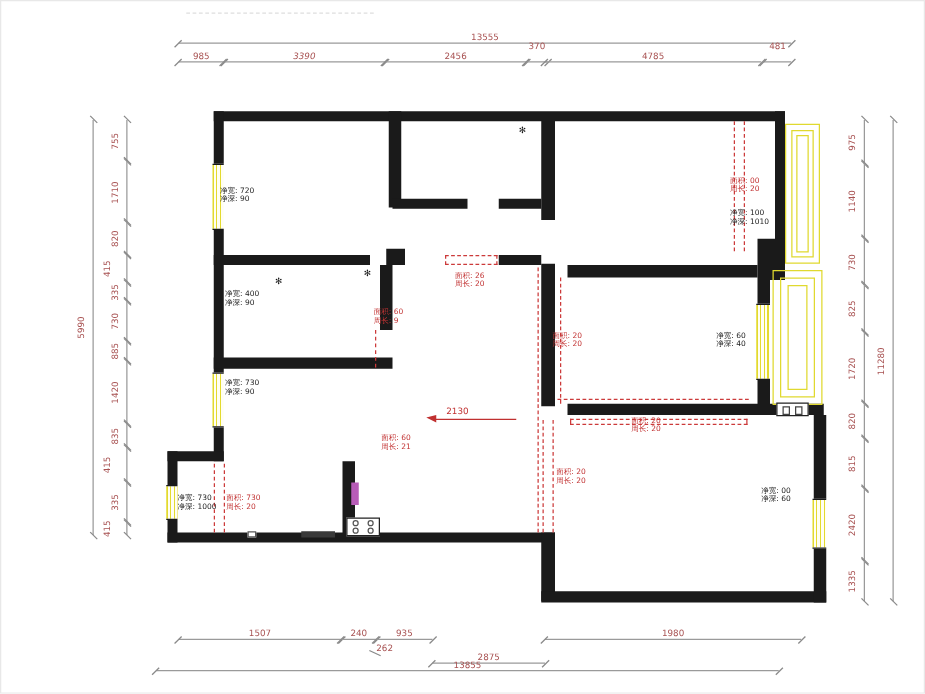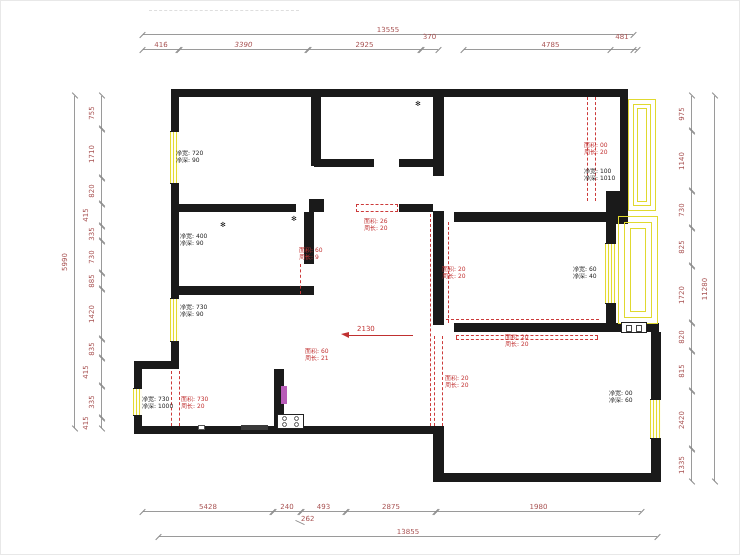"416" span.lbl { text: 416 -> 985 }
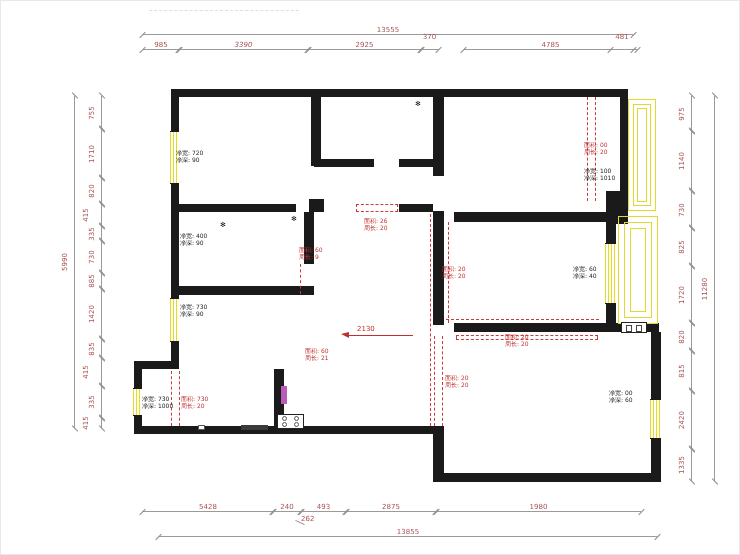"2925" span.lbl { text: 2925 -> 2456 }
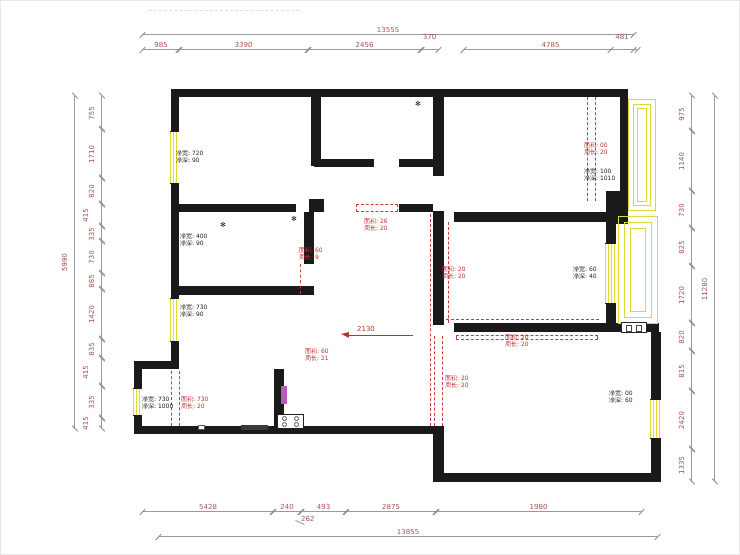"4785" div.dim-h { left: 463px -> 435px }
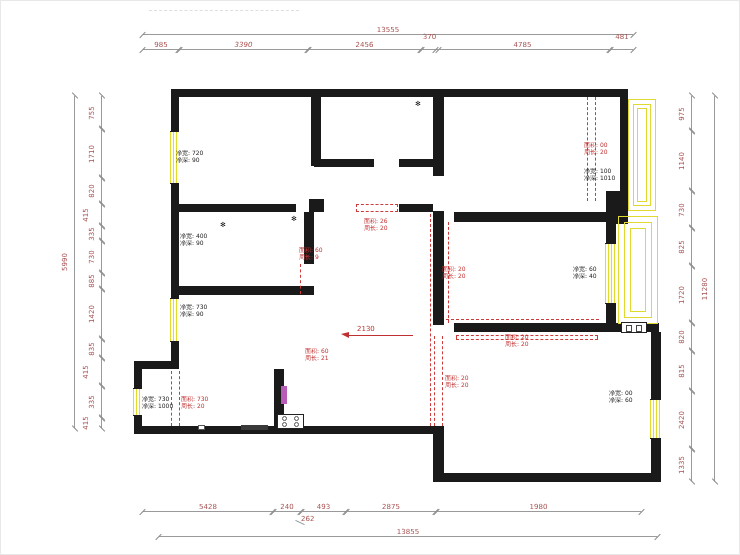"5428" span.lbl { text: 5428 -> 1507 }
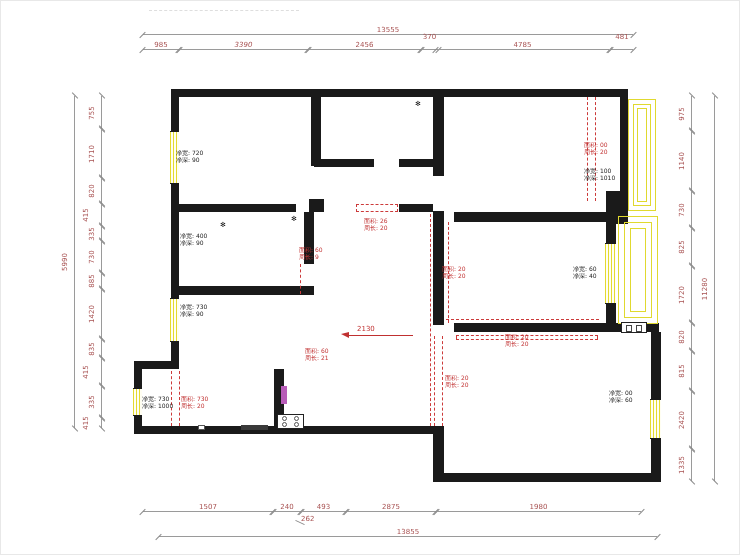"493" span.lbl { text: 493 -> 935 }
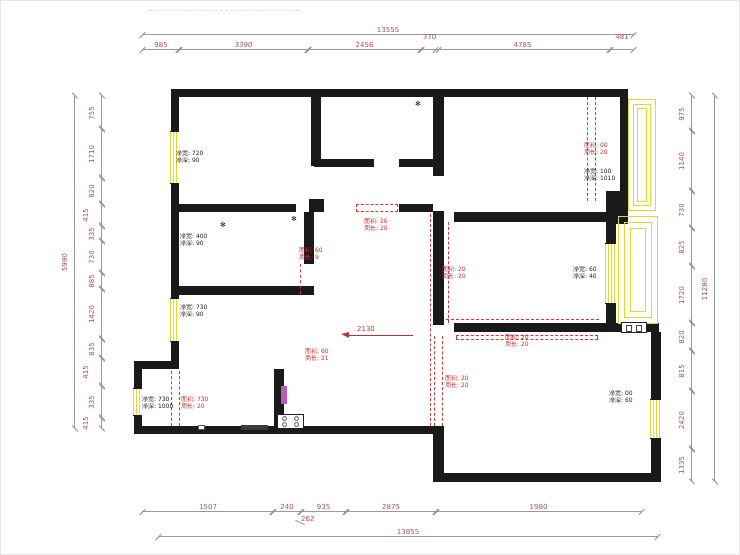"2875" div.dim-h { top: 510px -> 529px }
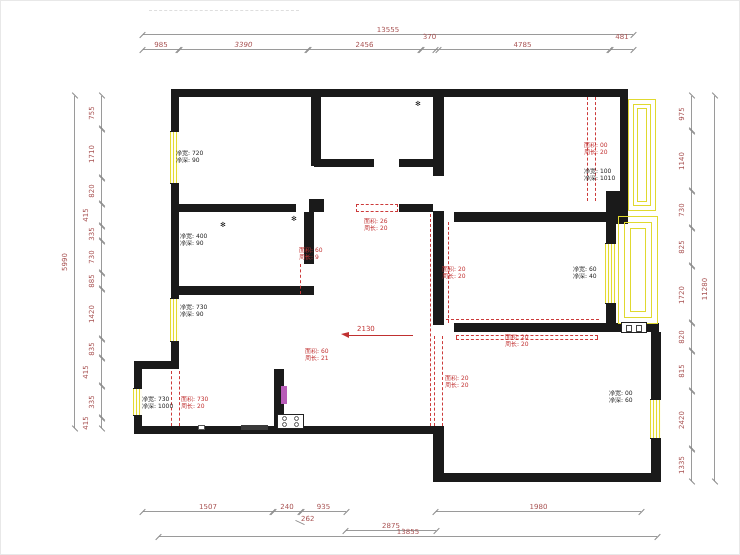"13855" div.dim-h { left: 158px -> 124px }
